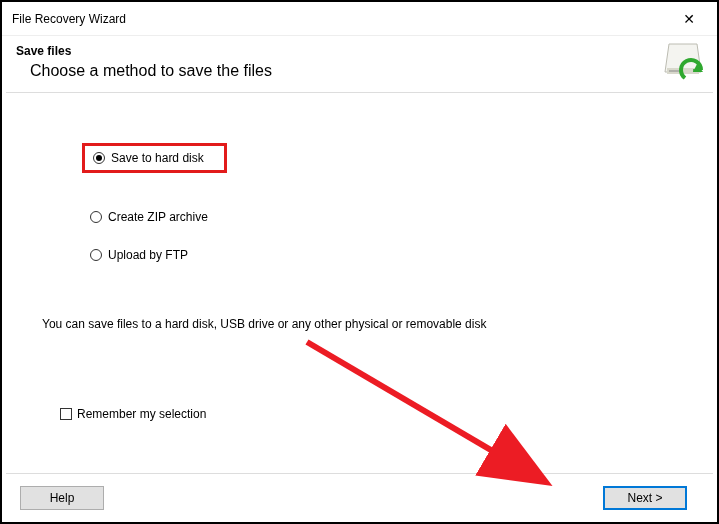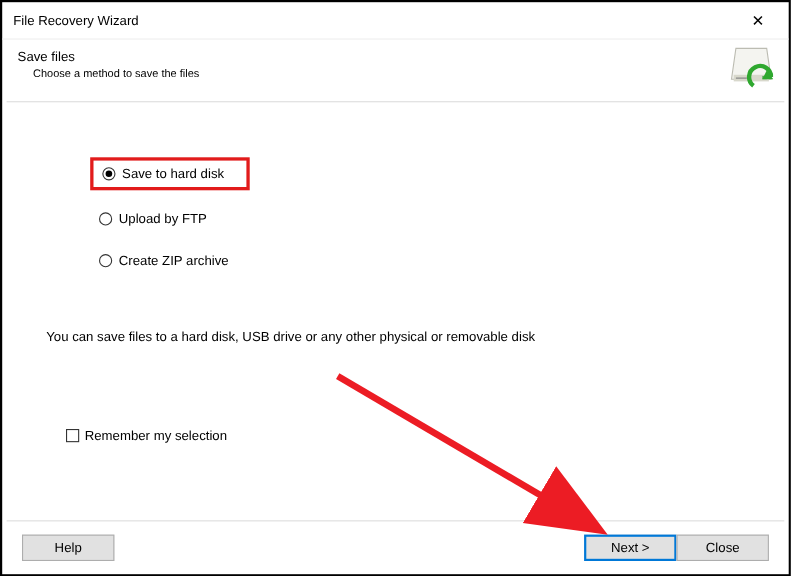"Save files" .header-title { font-weight: normal -> bold }
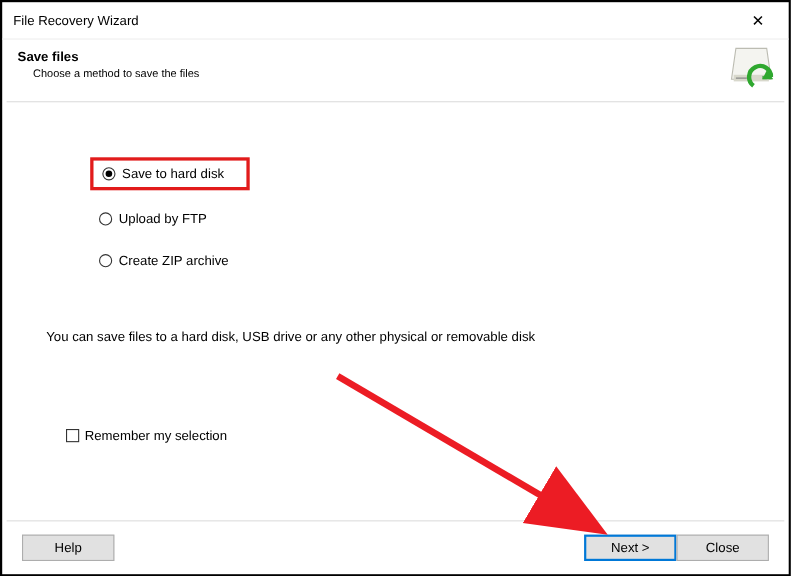"Choose a method to save" .header-sub { font-size: 10px -> 16px }
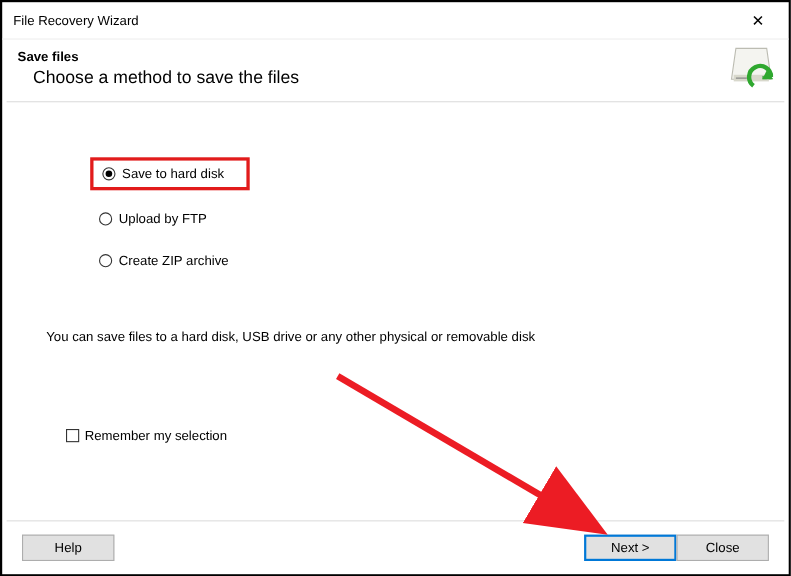"Save to hard disk" .highlighted { margin-bottom: 14px -> 32px }
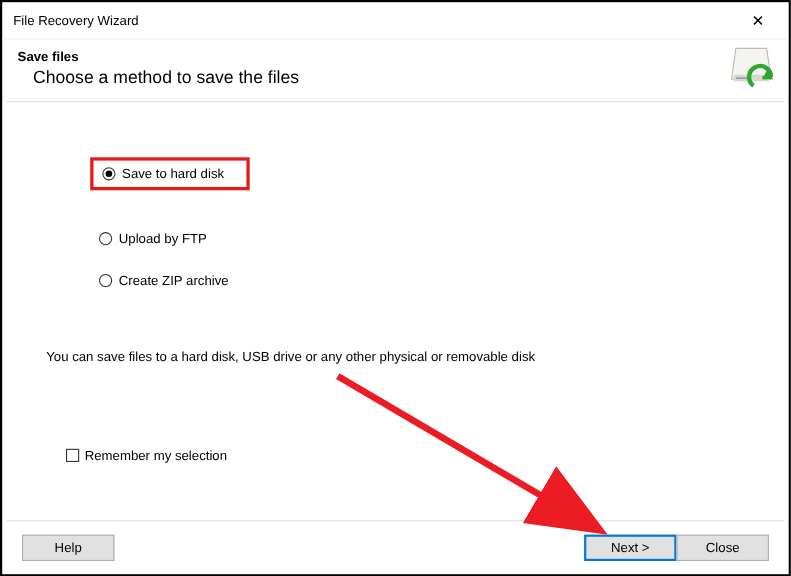"Upload by FTP" div.option-row { order: before "Create ZIP archive" -> after "Create ZIP archive" }
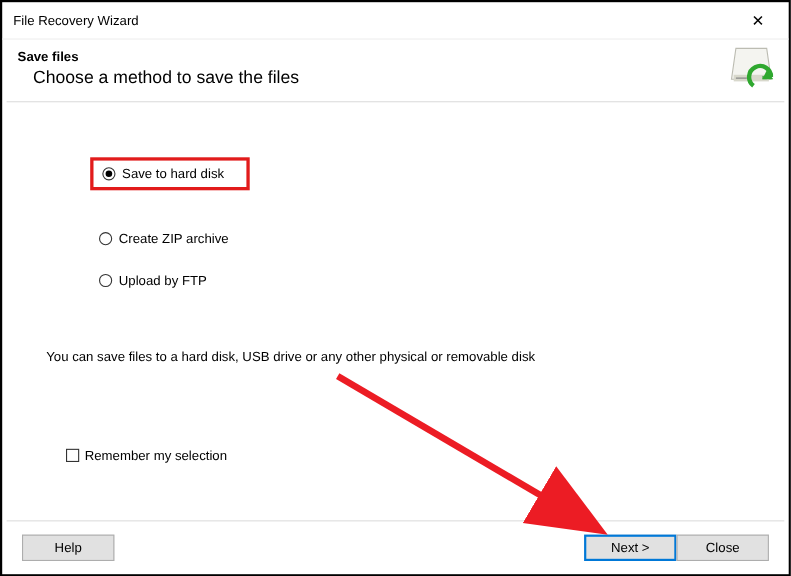"Help" .footer { right: 0 -> 12px }
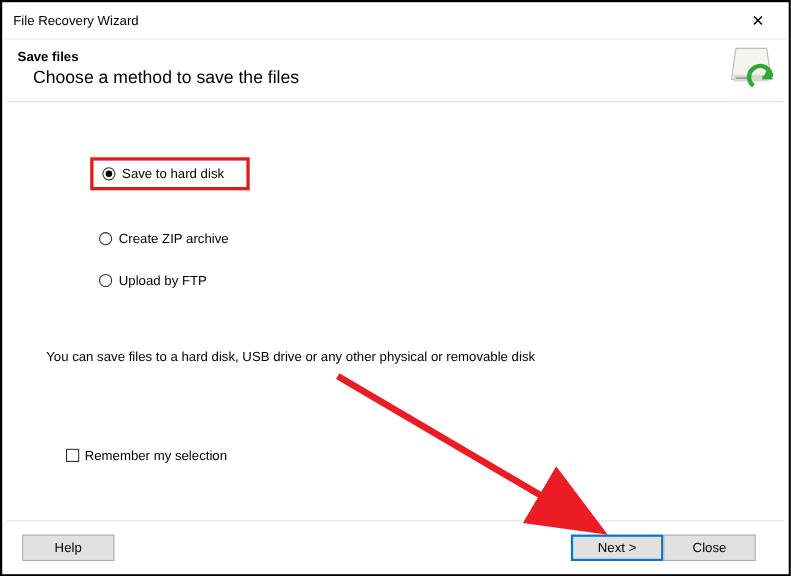"Close" div.btn { html: <div> <span>Close</span> </div> -> none }
